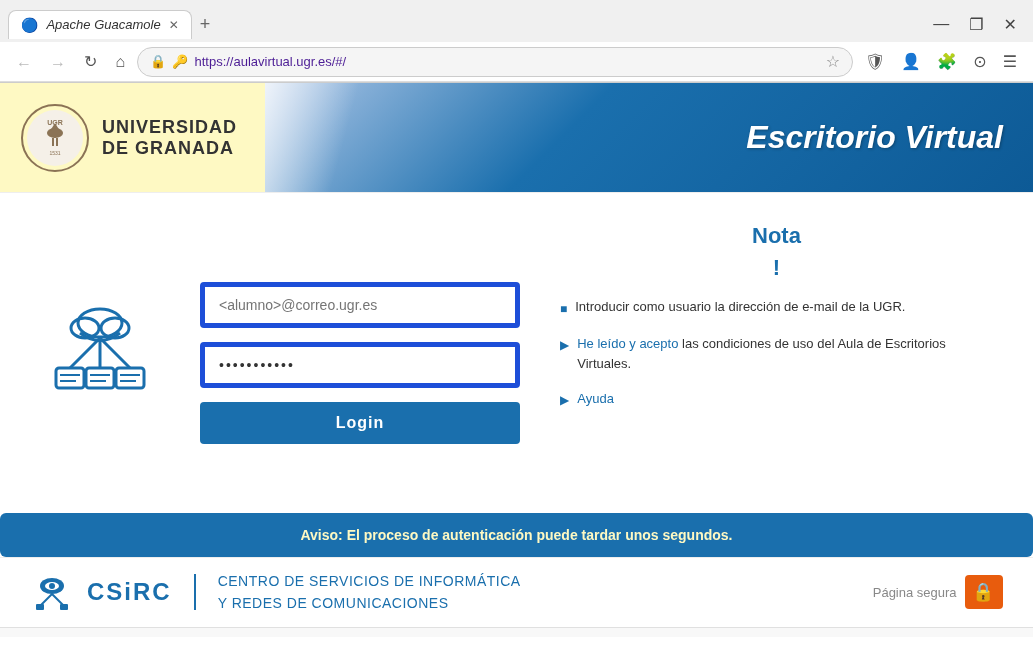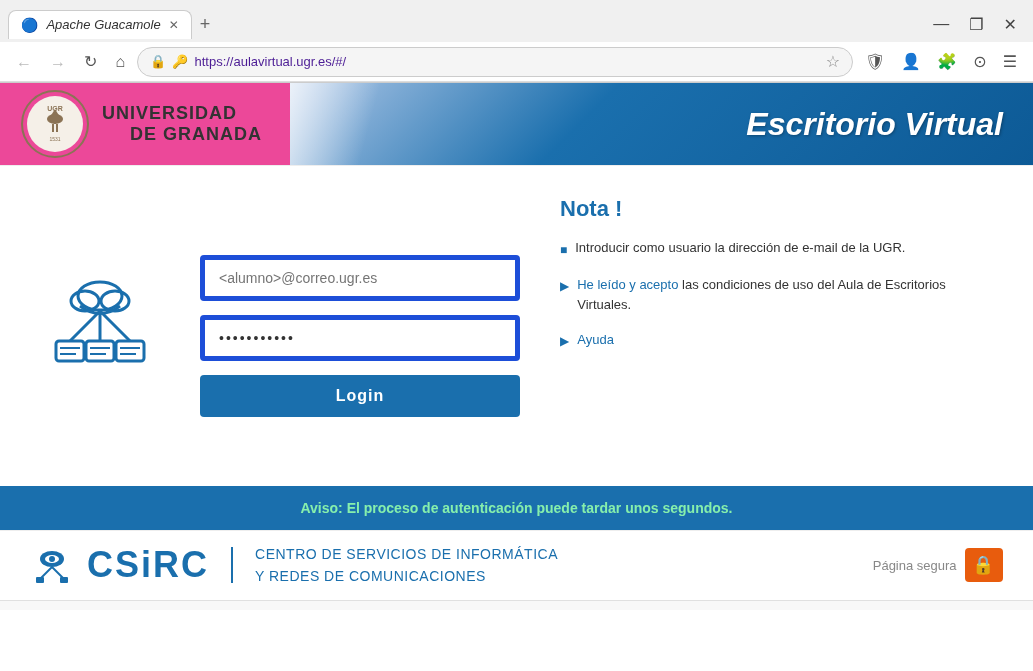"UNIVERSIDAD" .header { background: #ec4899 -> #fef9c3; height: 83px -> 110px }
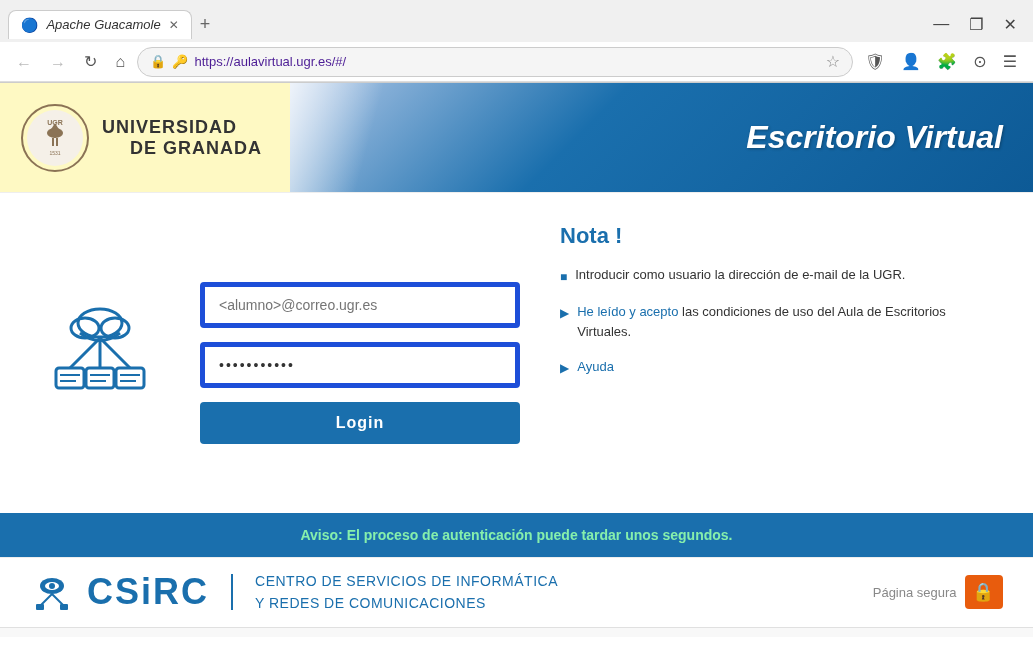"DE GRANADA" .logo-text-granada { margin-left: 28px -> none }
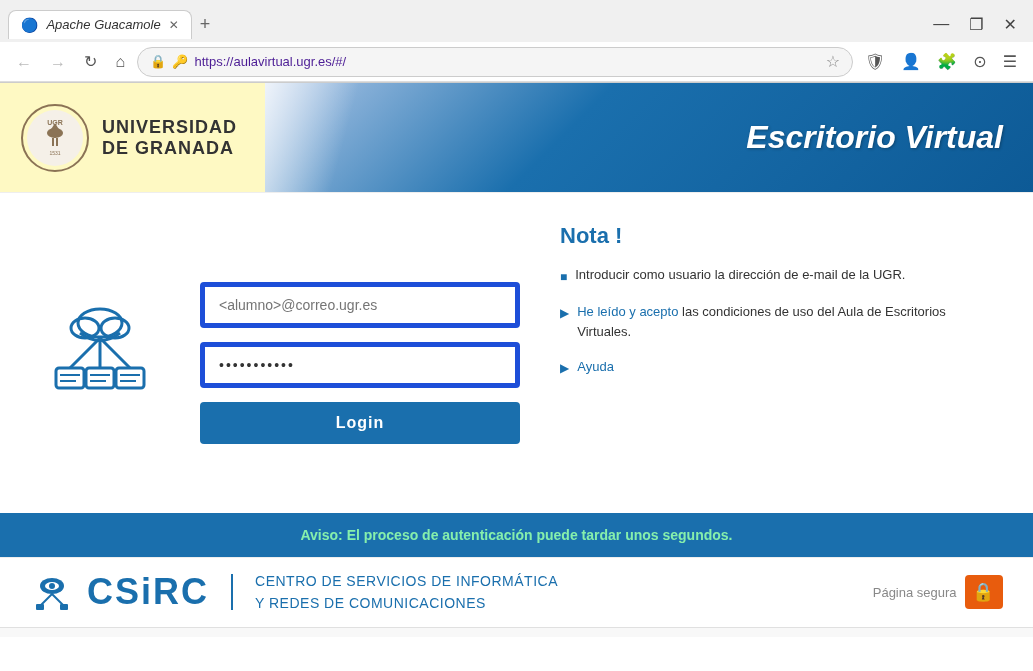"Nota" .nota-header { flex-direction: none -> column }
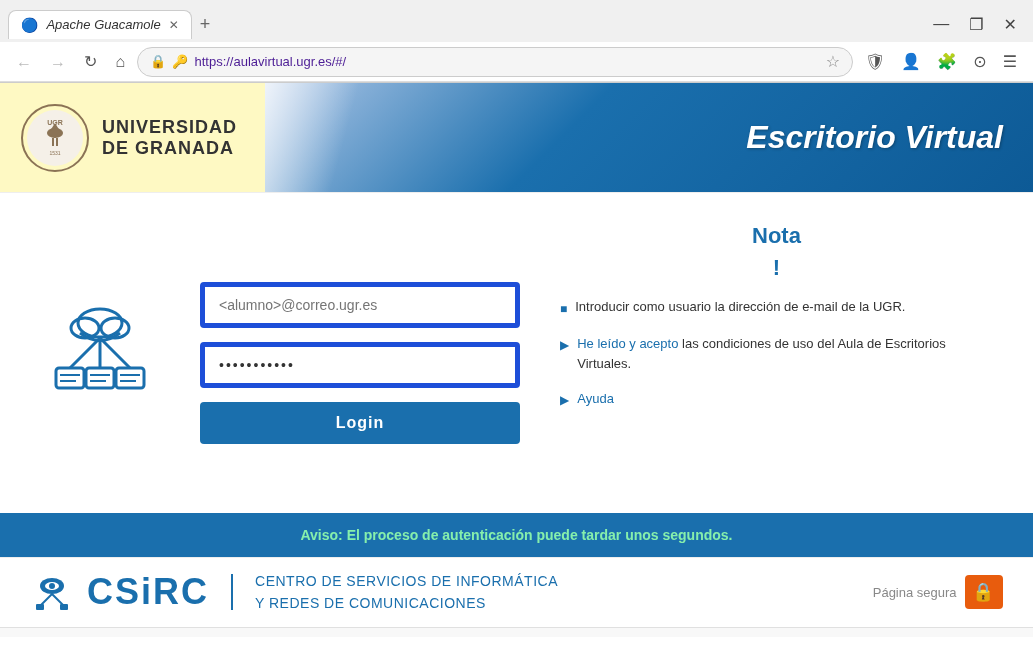"Aviso: El proceso de autenticación" .info-bar { border-radius: none -> 6px; color: #86efac -> #fef9c3 }
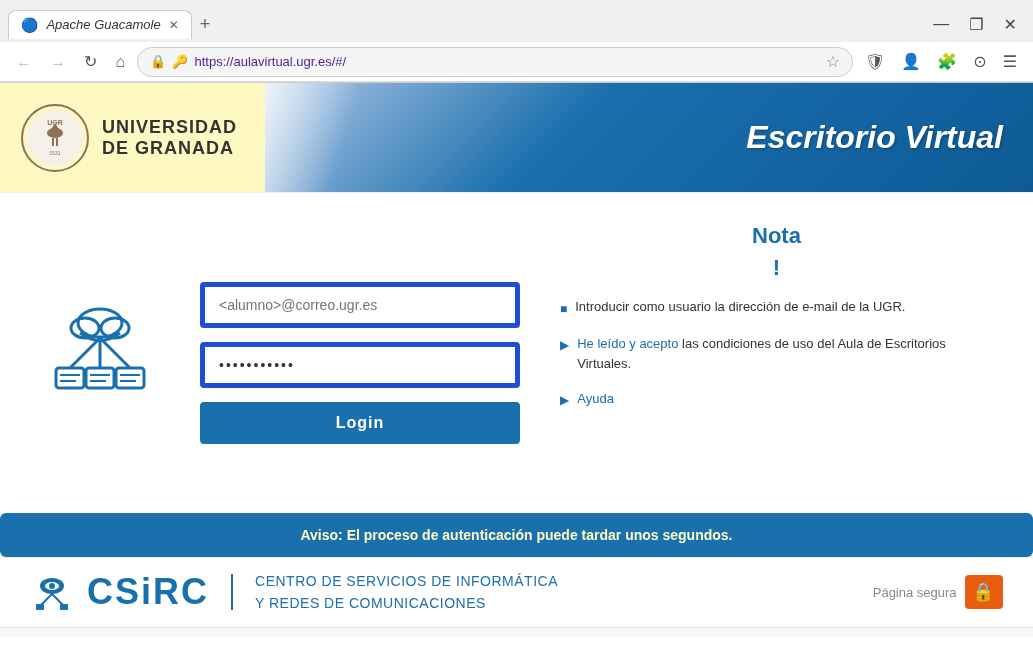"CSiRC" .csirc-logo-text { font-size: 36px -> 24px }
